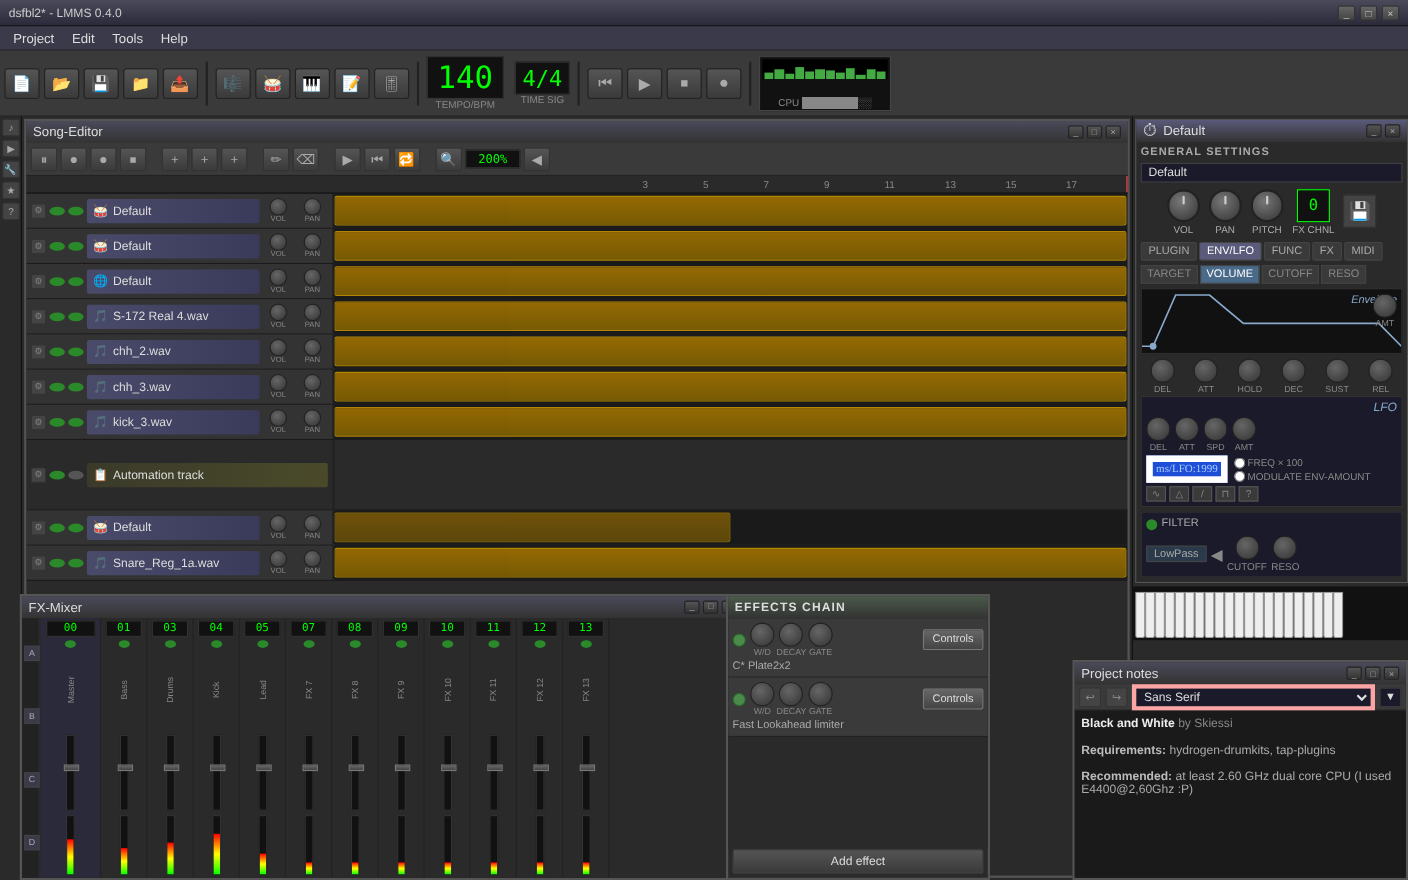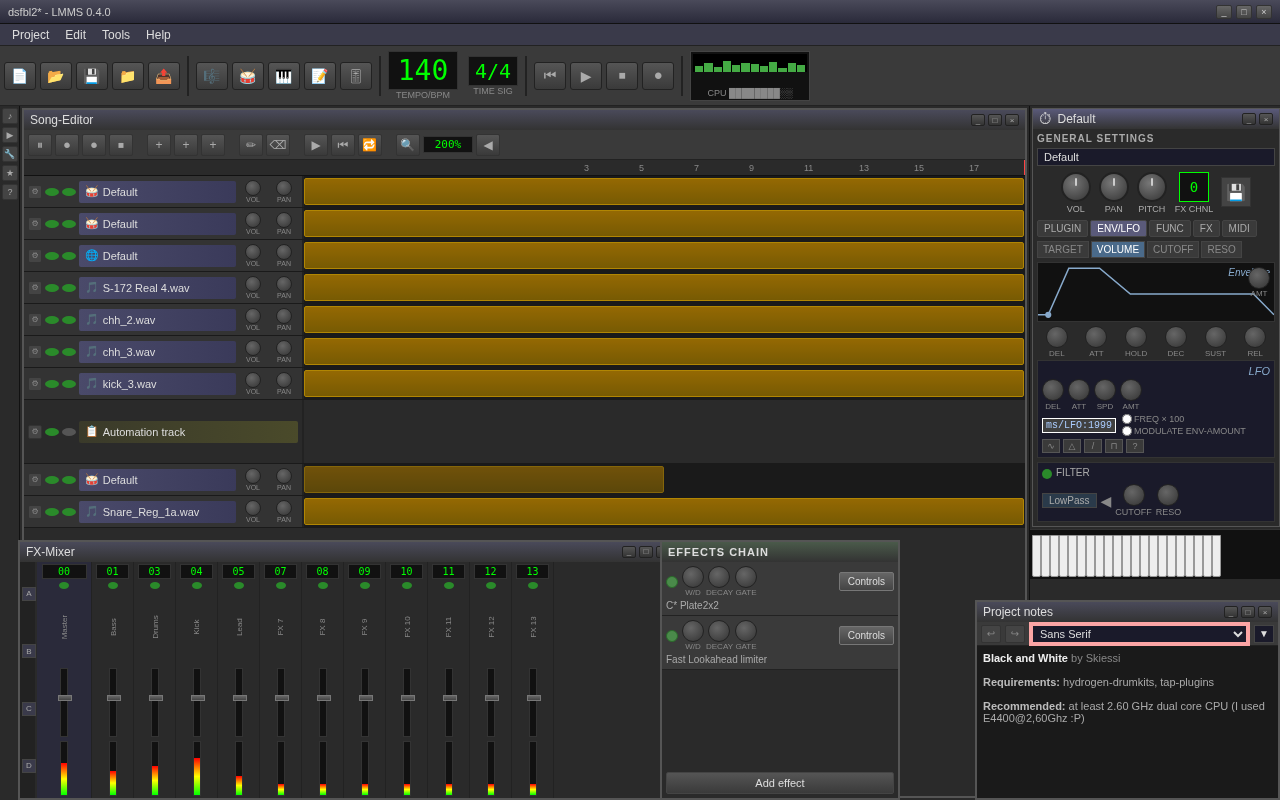"ms/LFO:1999" .lfo-time-display { background: #404040 -> #1d4ed8; border: 1px solid #ffffff -> 6px solid #ffffff; font-family: Liberation Mono, monospace -> Liberation Serif, serif }
